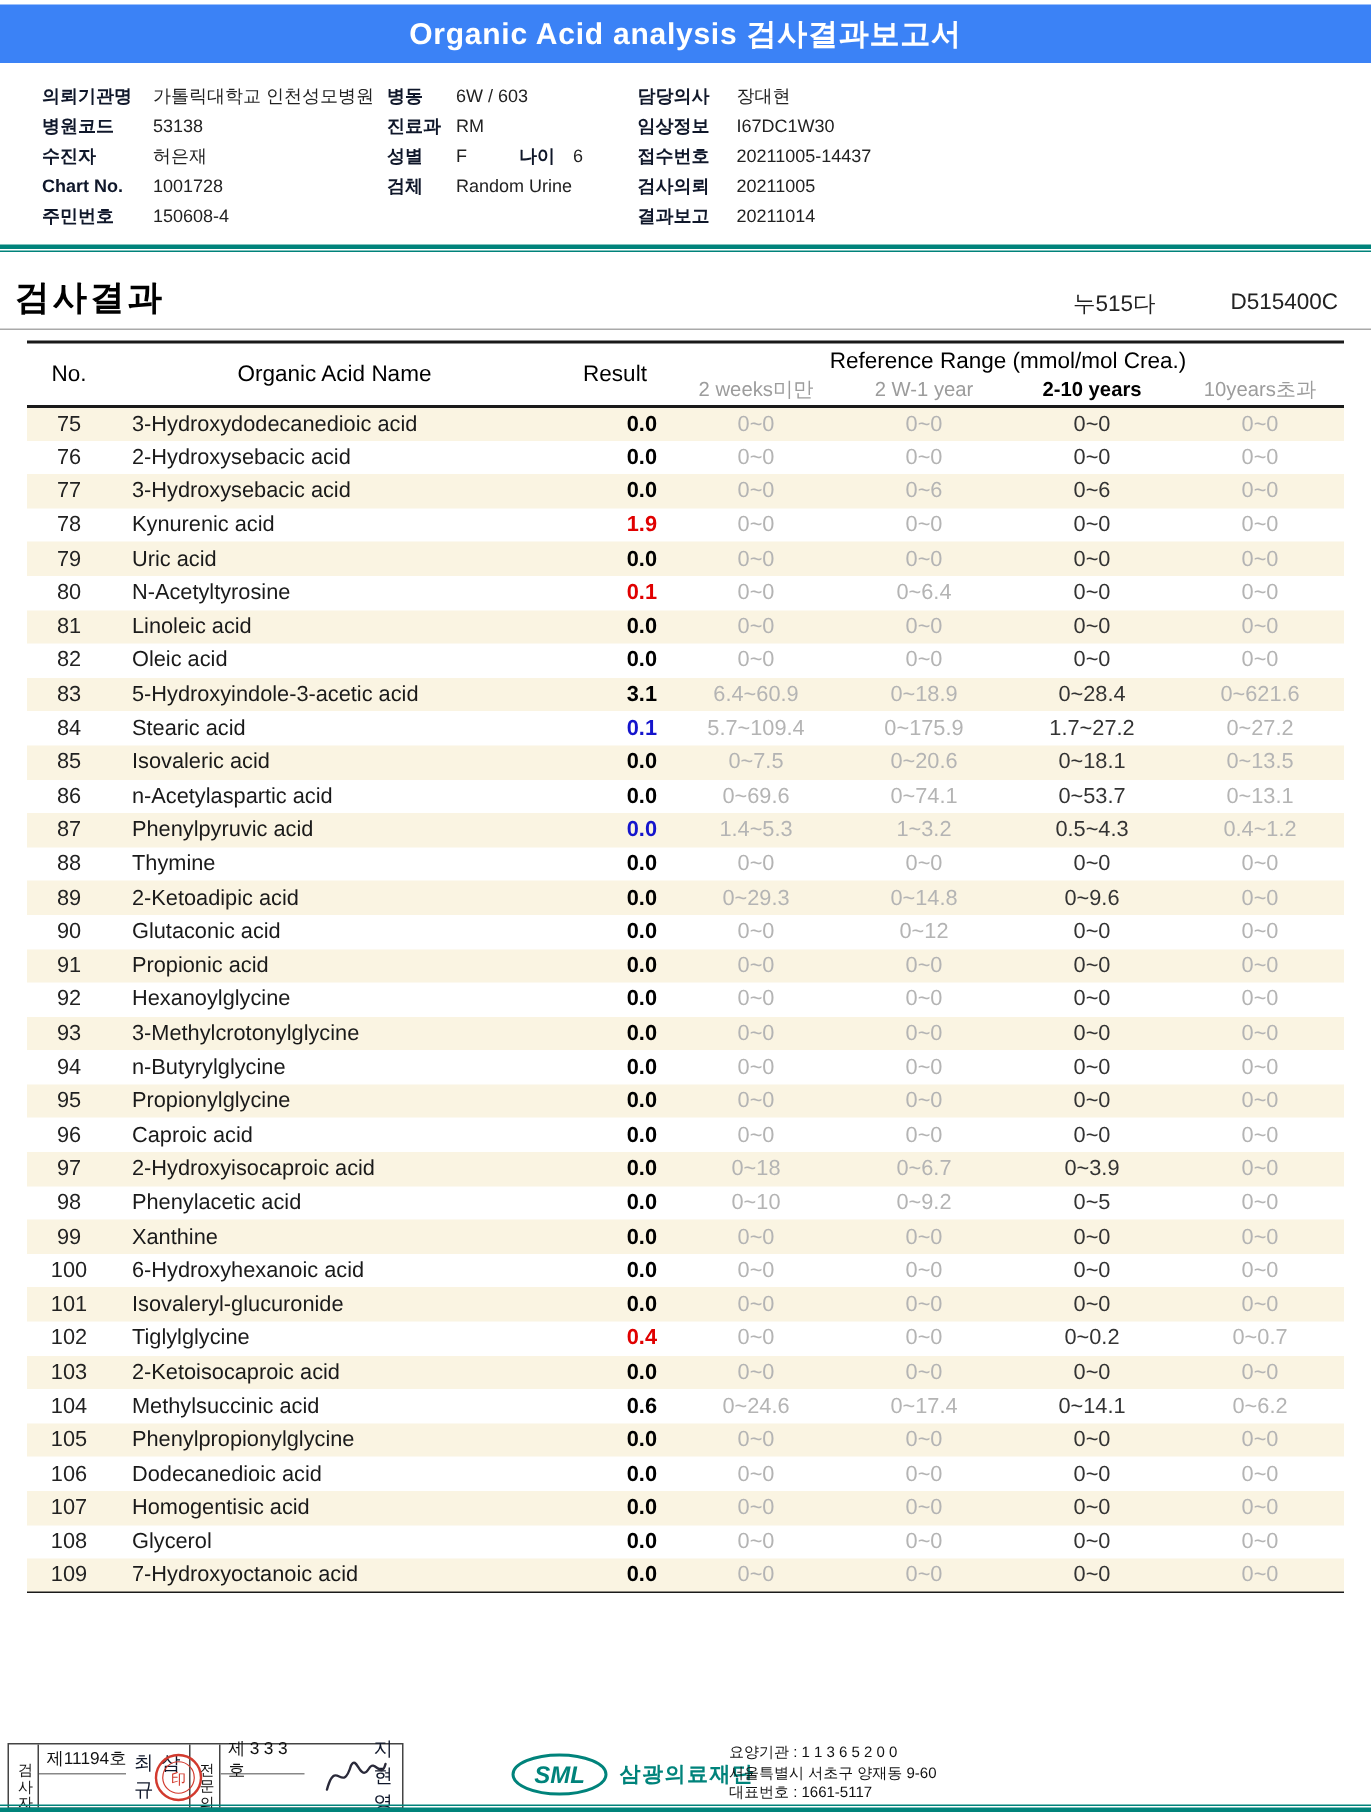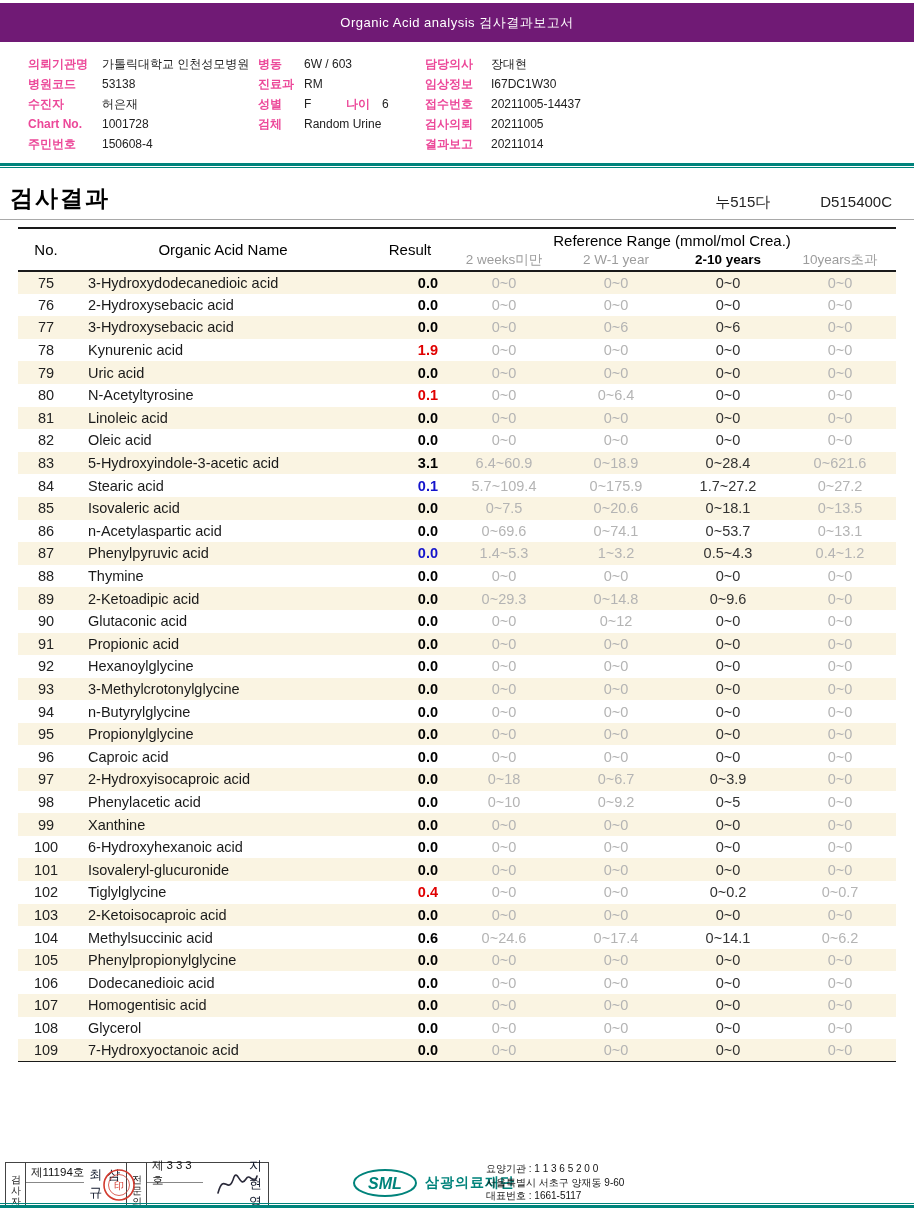"Organic Acid analysis 검사결과보고서" .banner { background: #701a75 -> #3b82f6; font-size: 13px -> 20px; font-weight: normal -> bold }
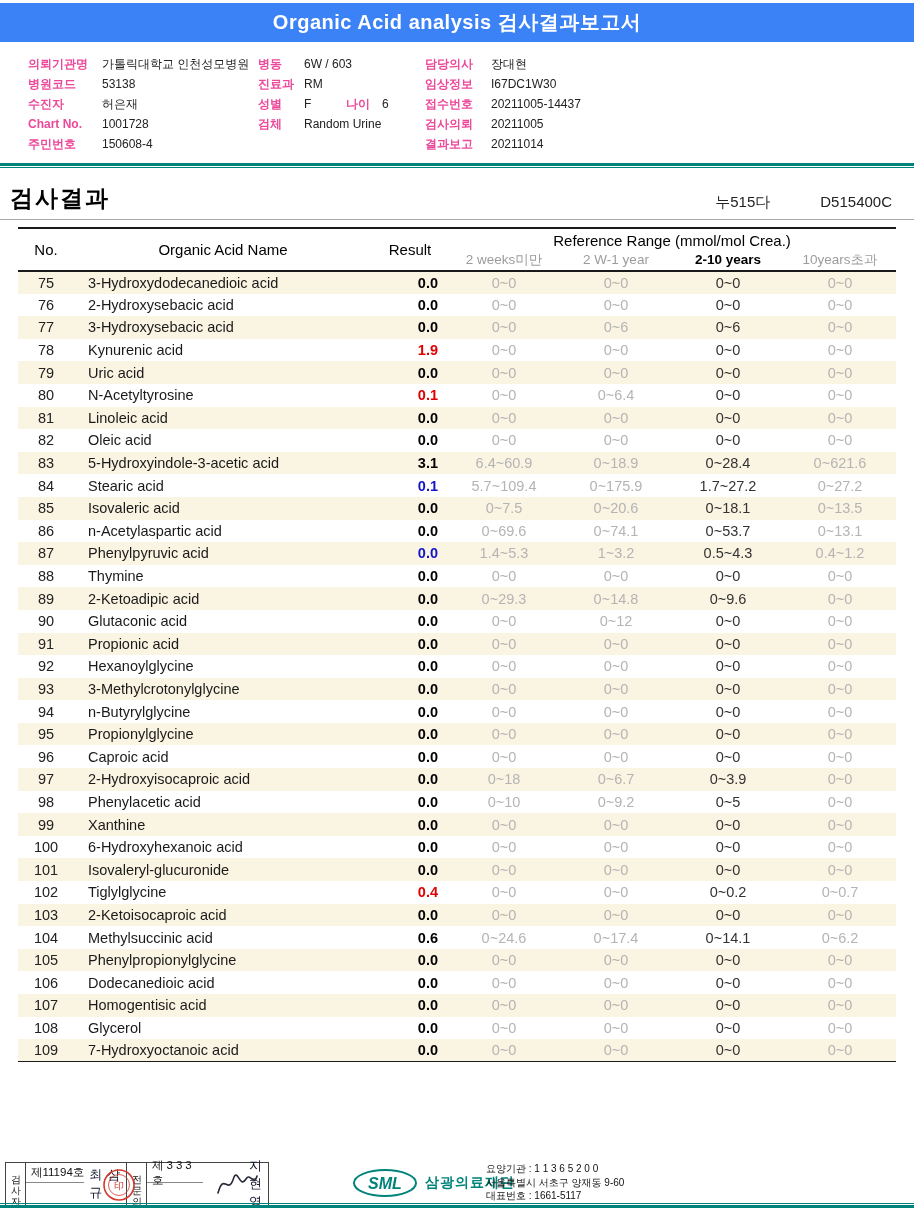"의뢰기관명" .p-lbl { color: #ec4899 -> #0f172a }
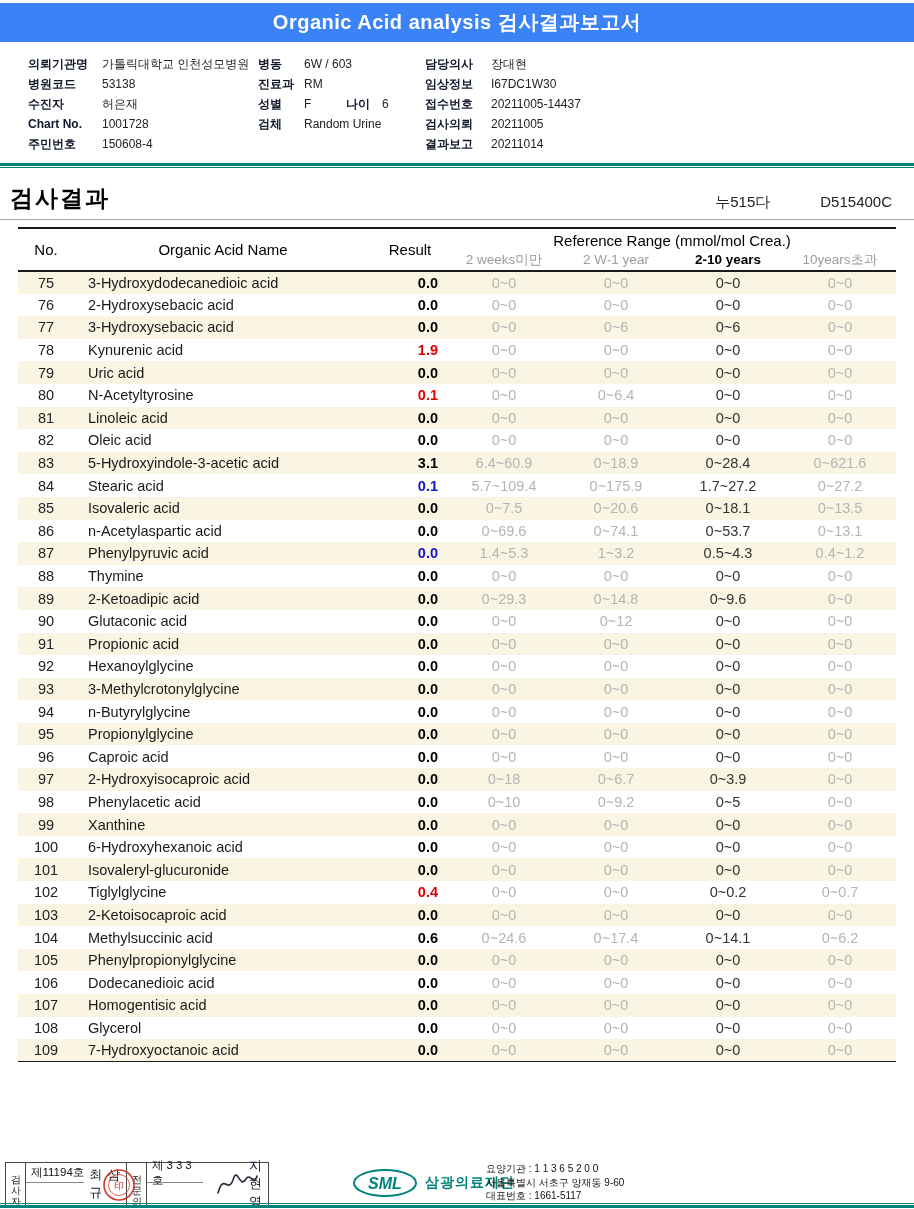"SML" .logo { left: 352px -> 340px }
